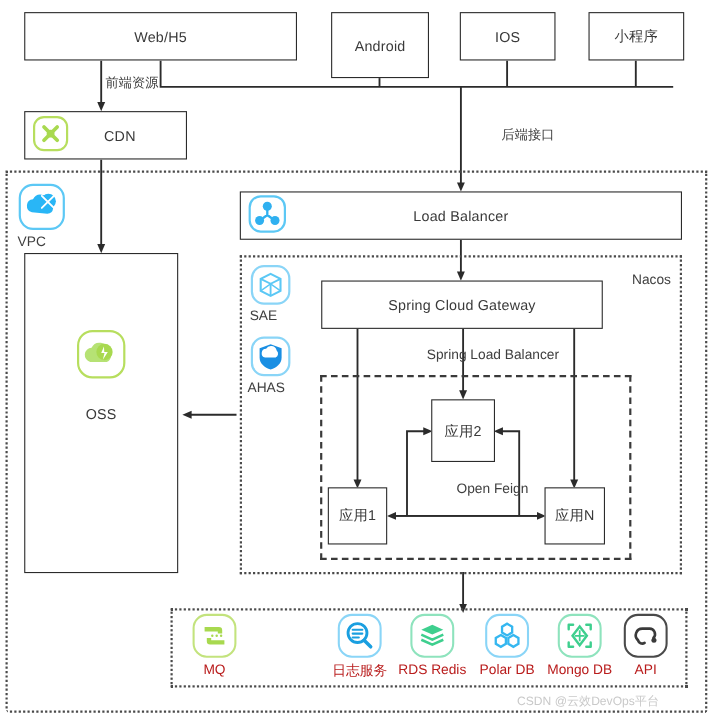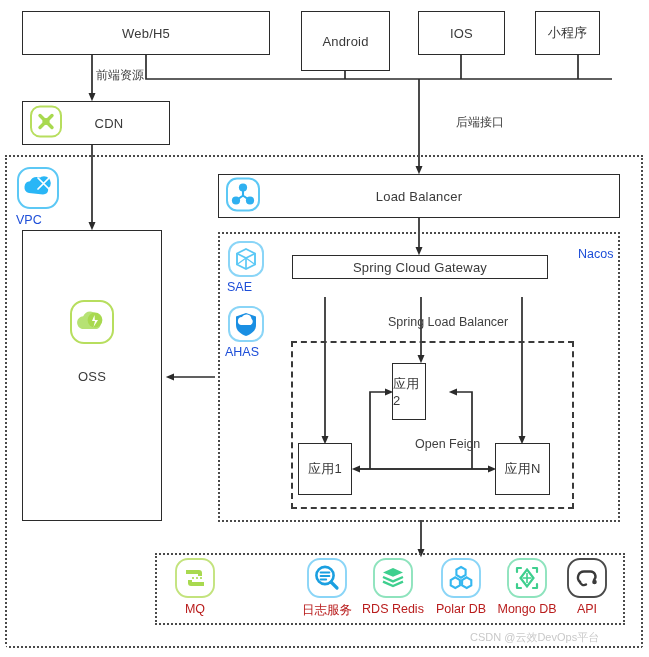"小程序" div.box { width: 65px -> 87px }
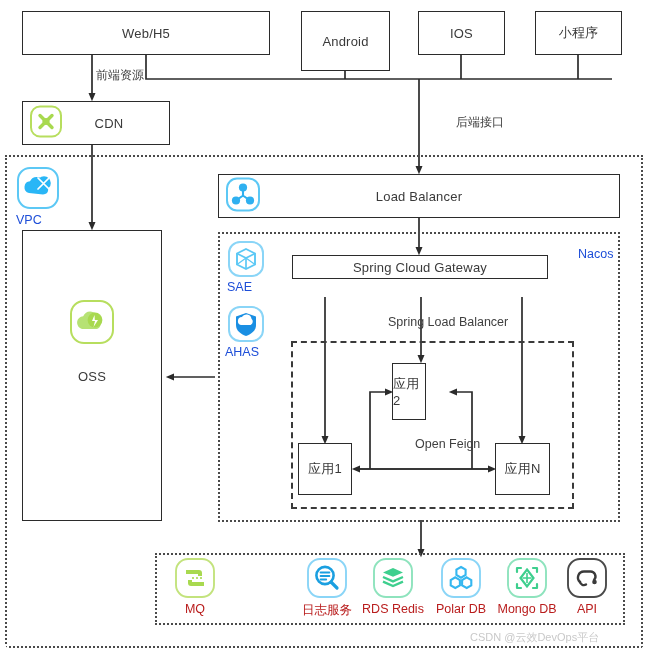"VPC" .caption { color: #1d4ed8 -> #404040 }
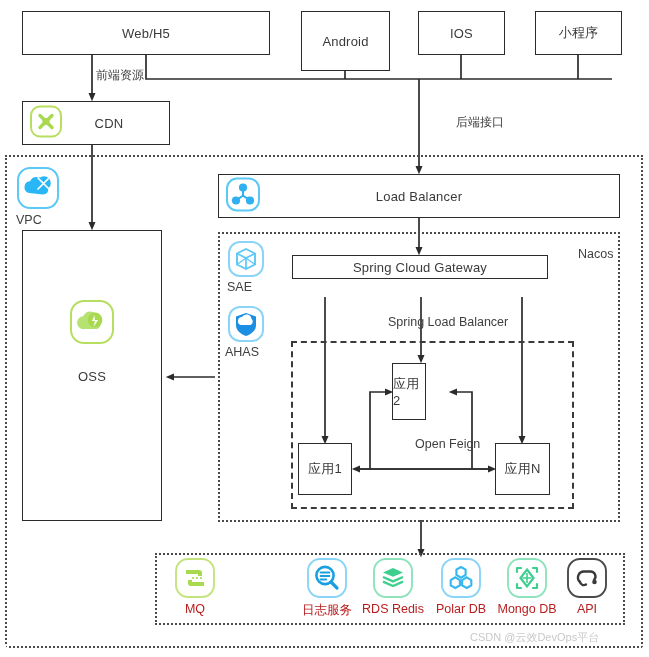"Nacos" div.caption { left: 578px -> 560px; text-align: left -> right }
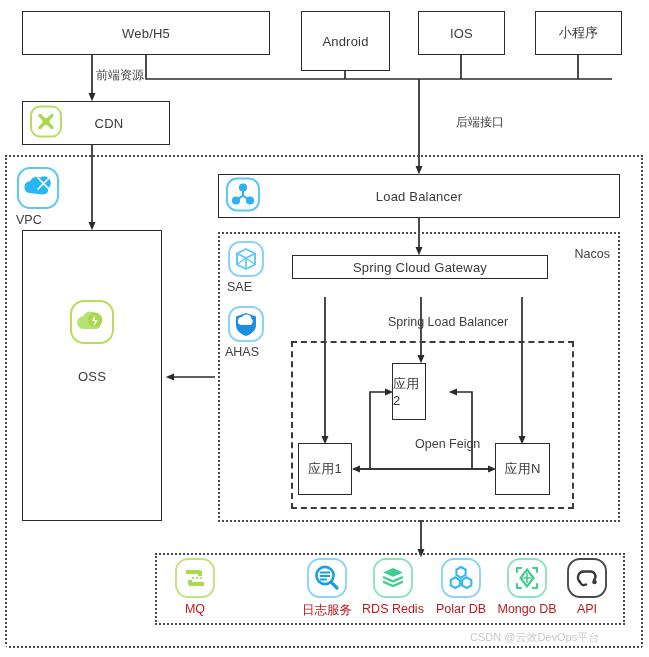"Spring Cloud Gateway" div.box { height: 24px -> 44px }
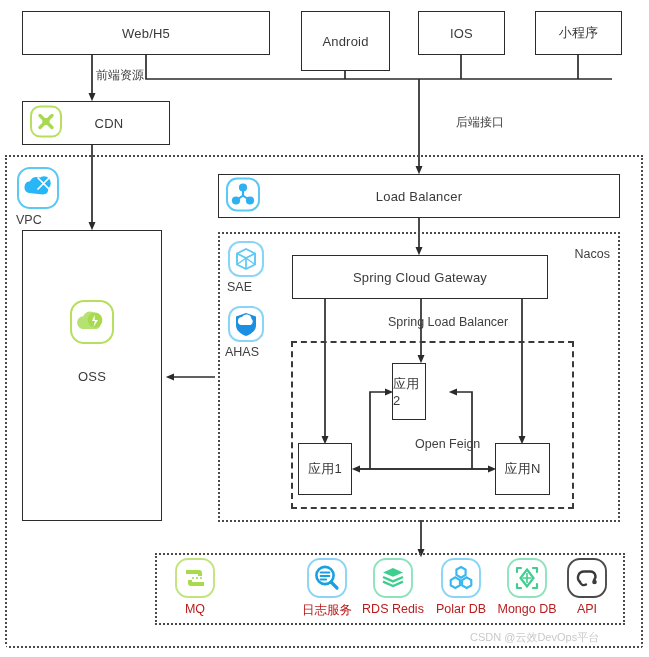"应用2" div.box { width: 34px -> 58px }
